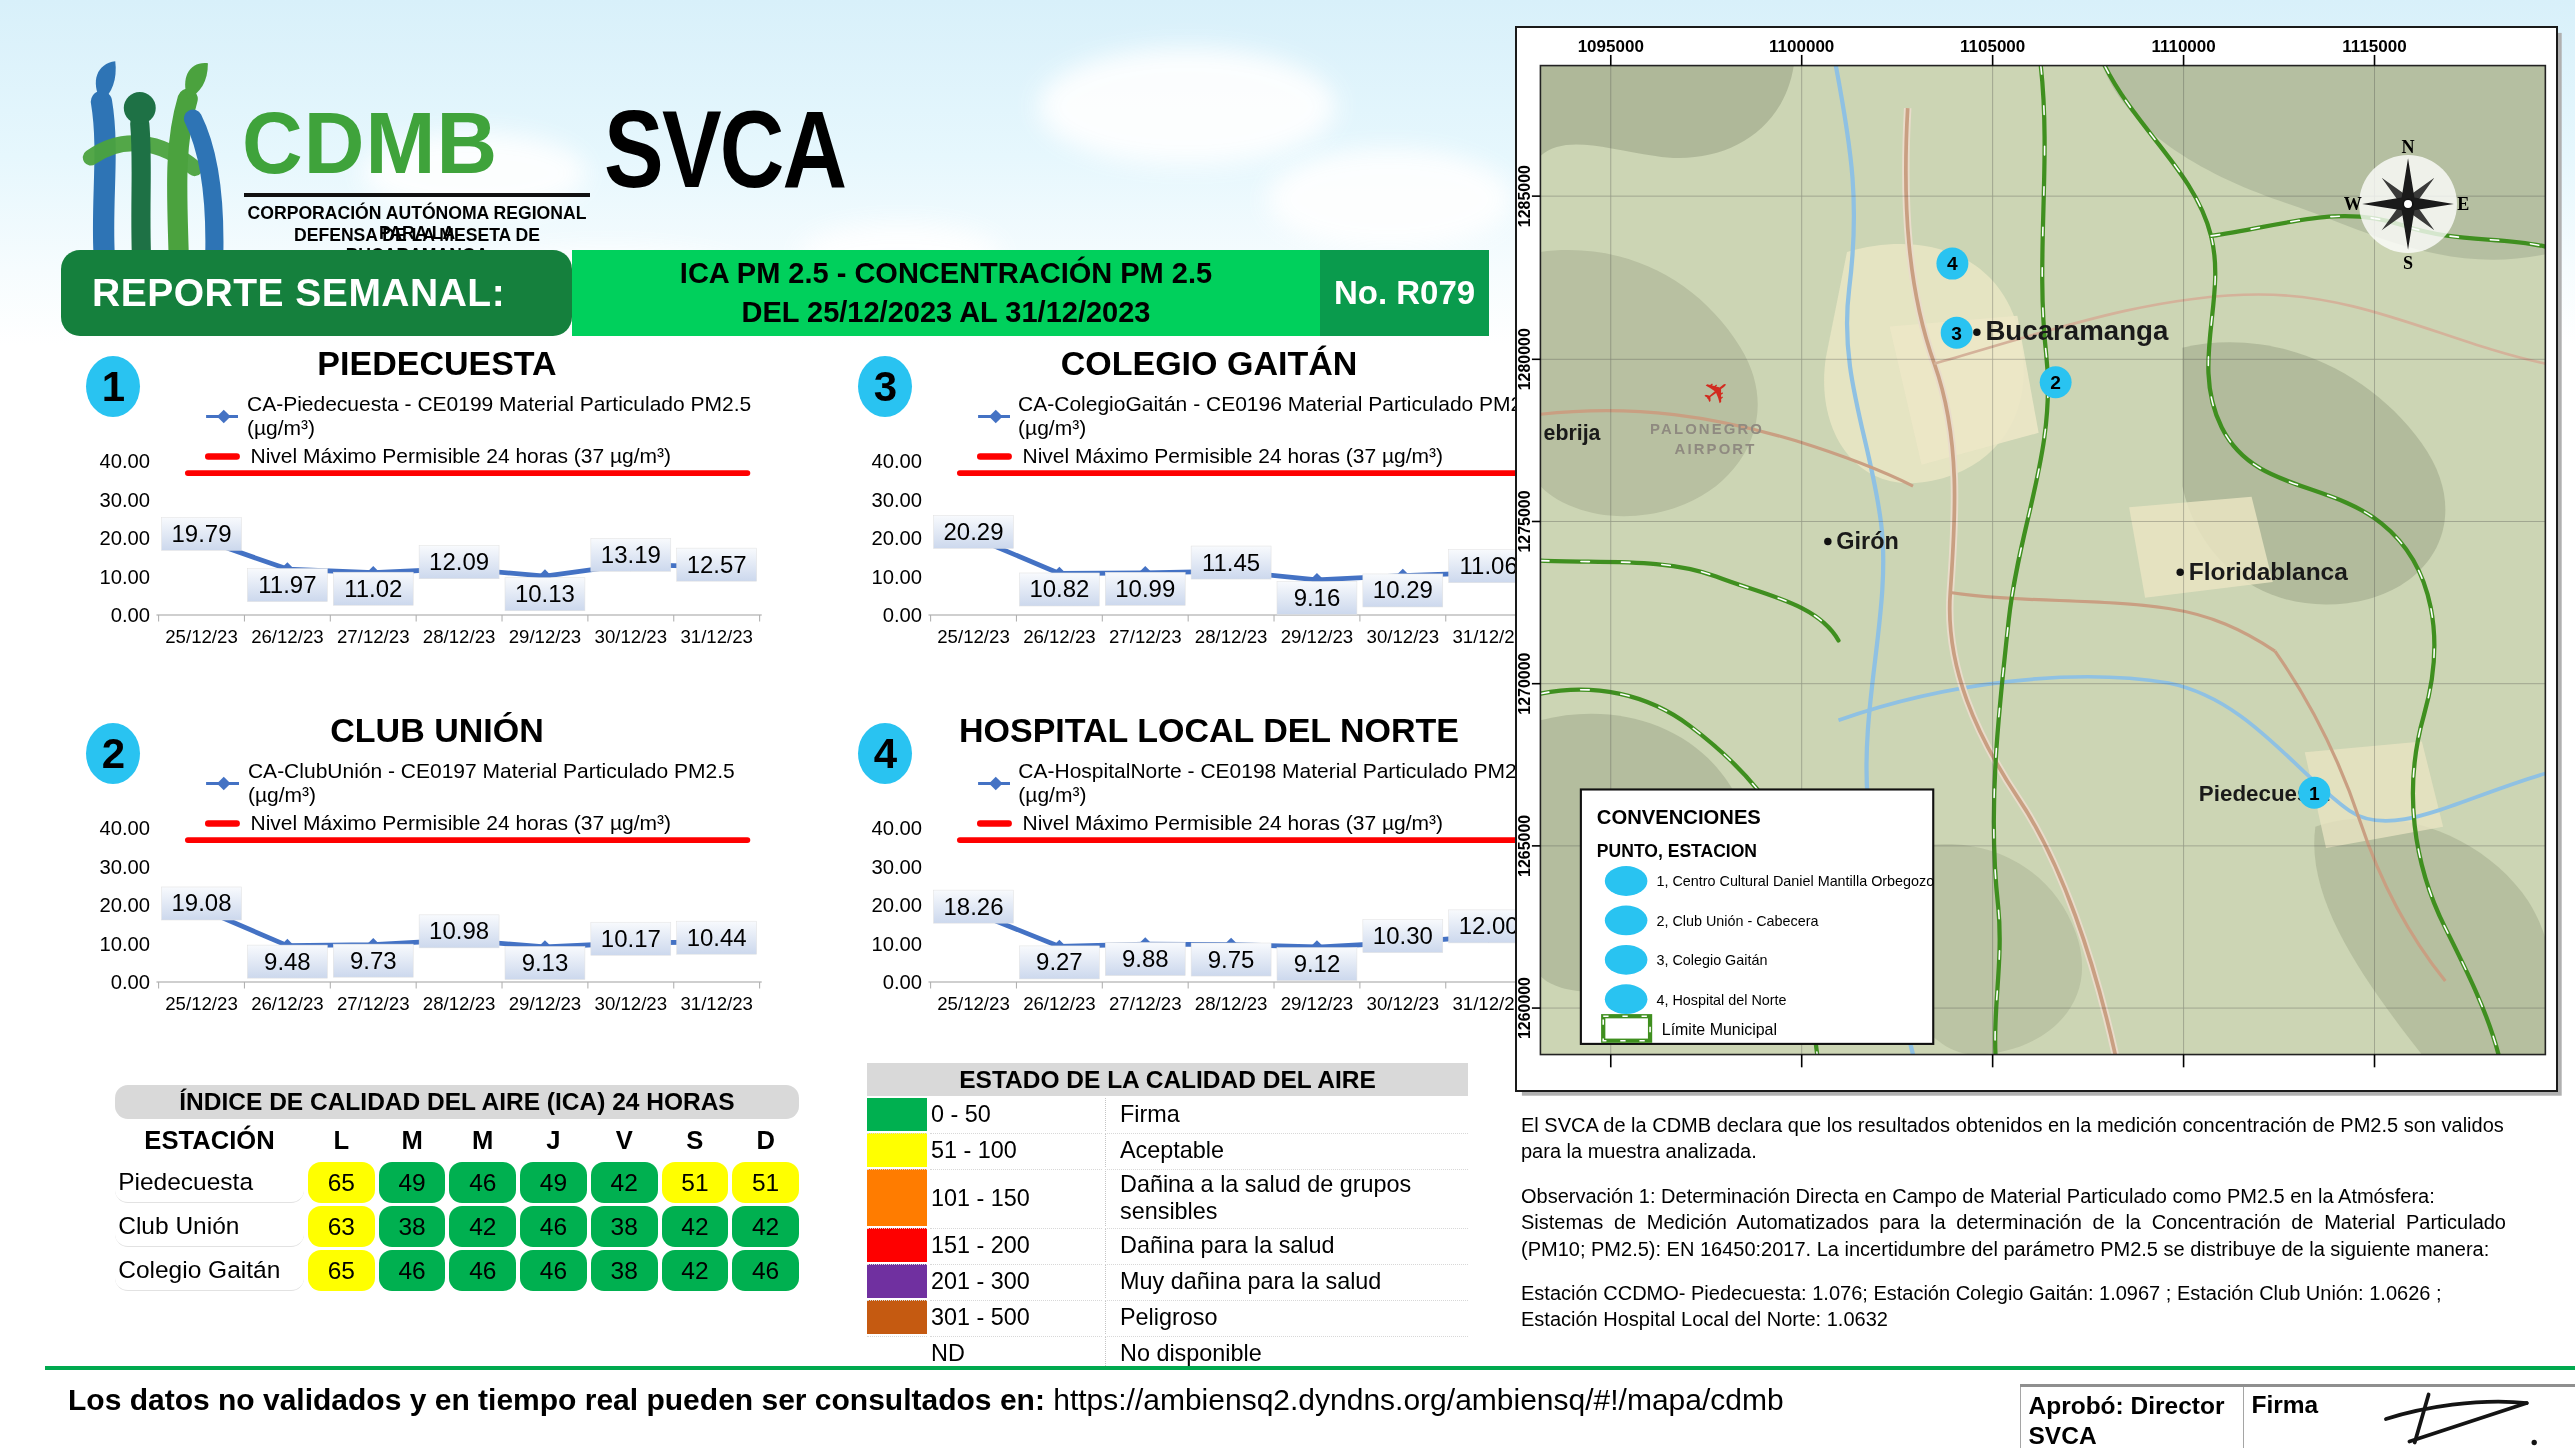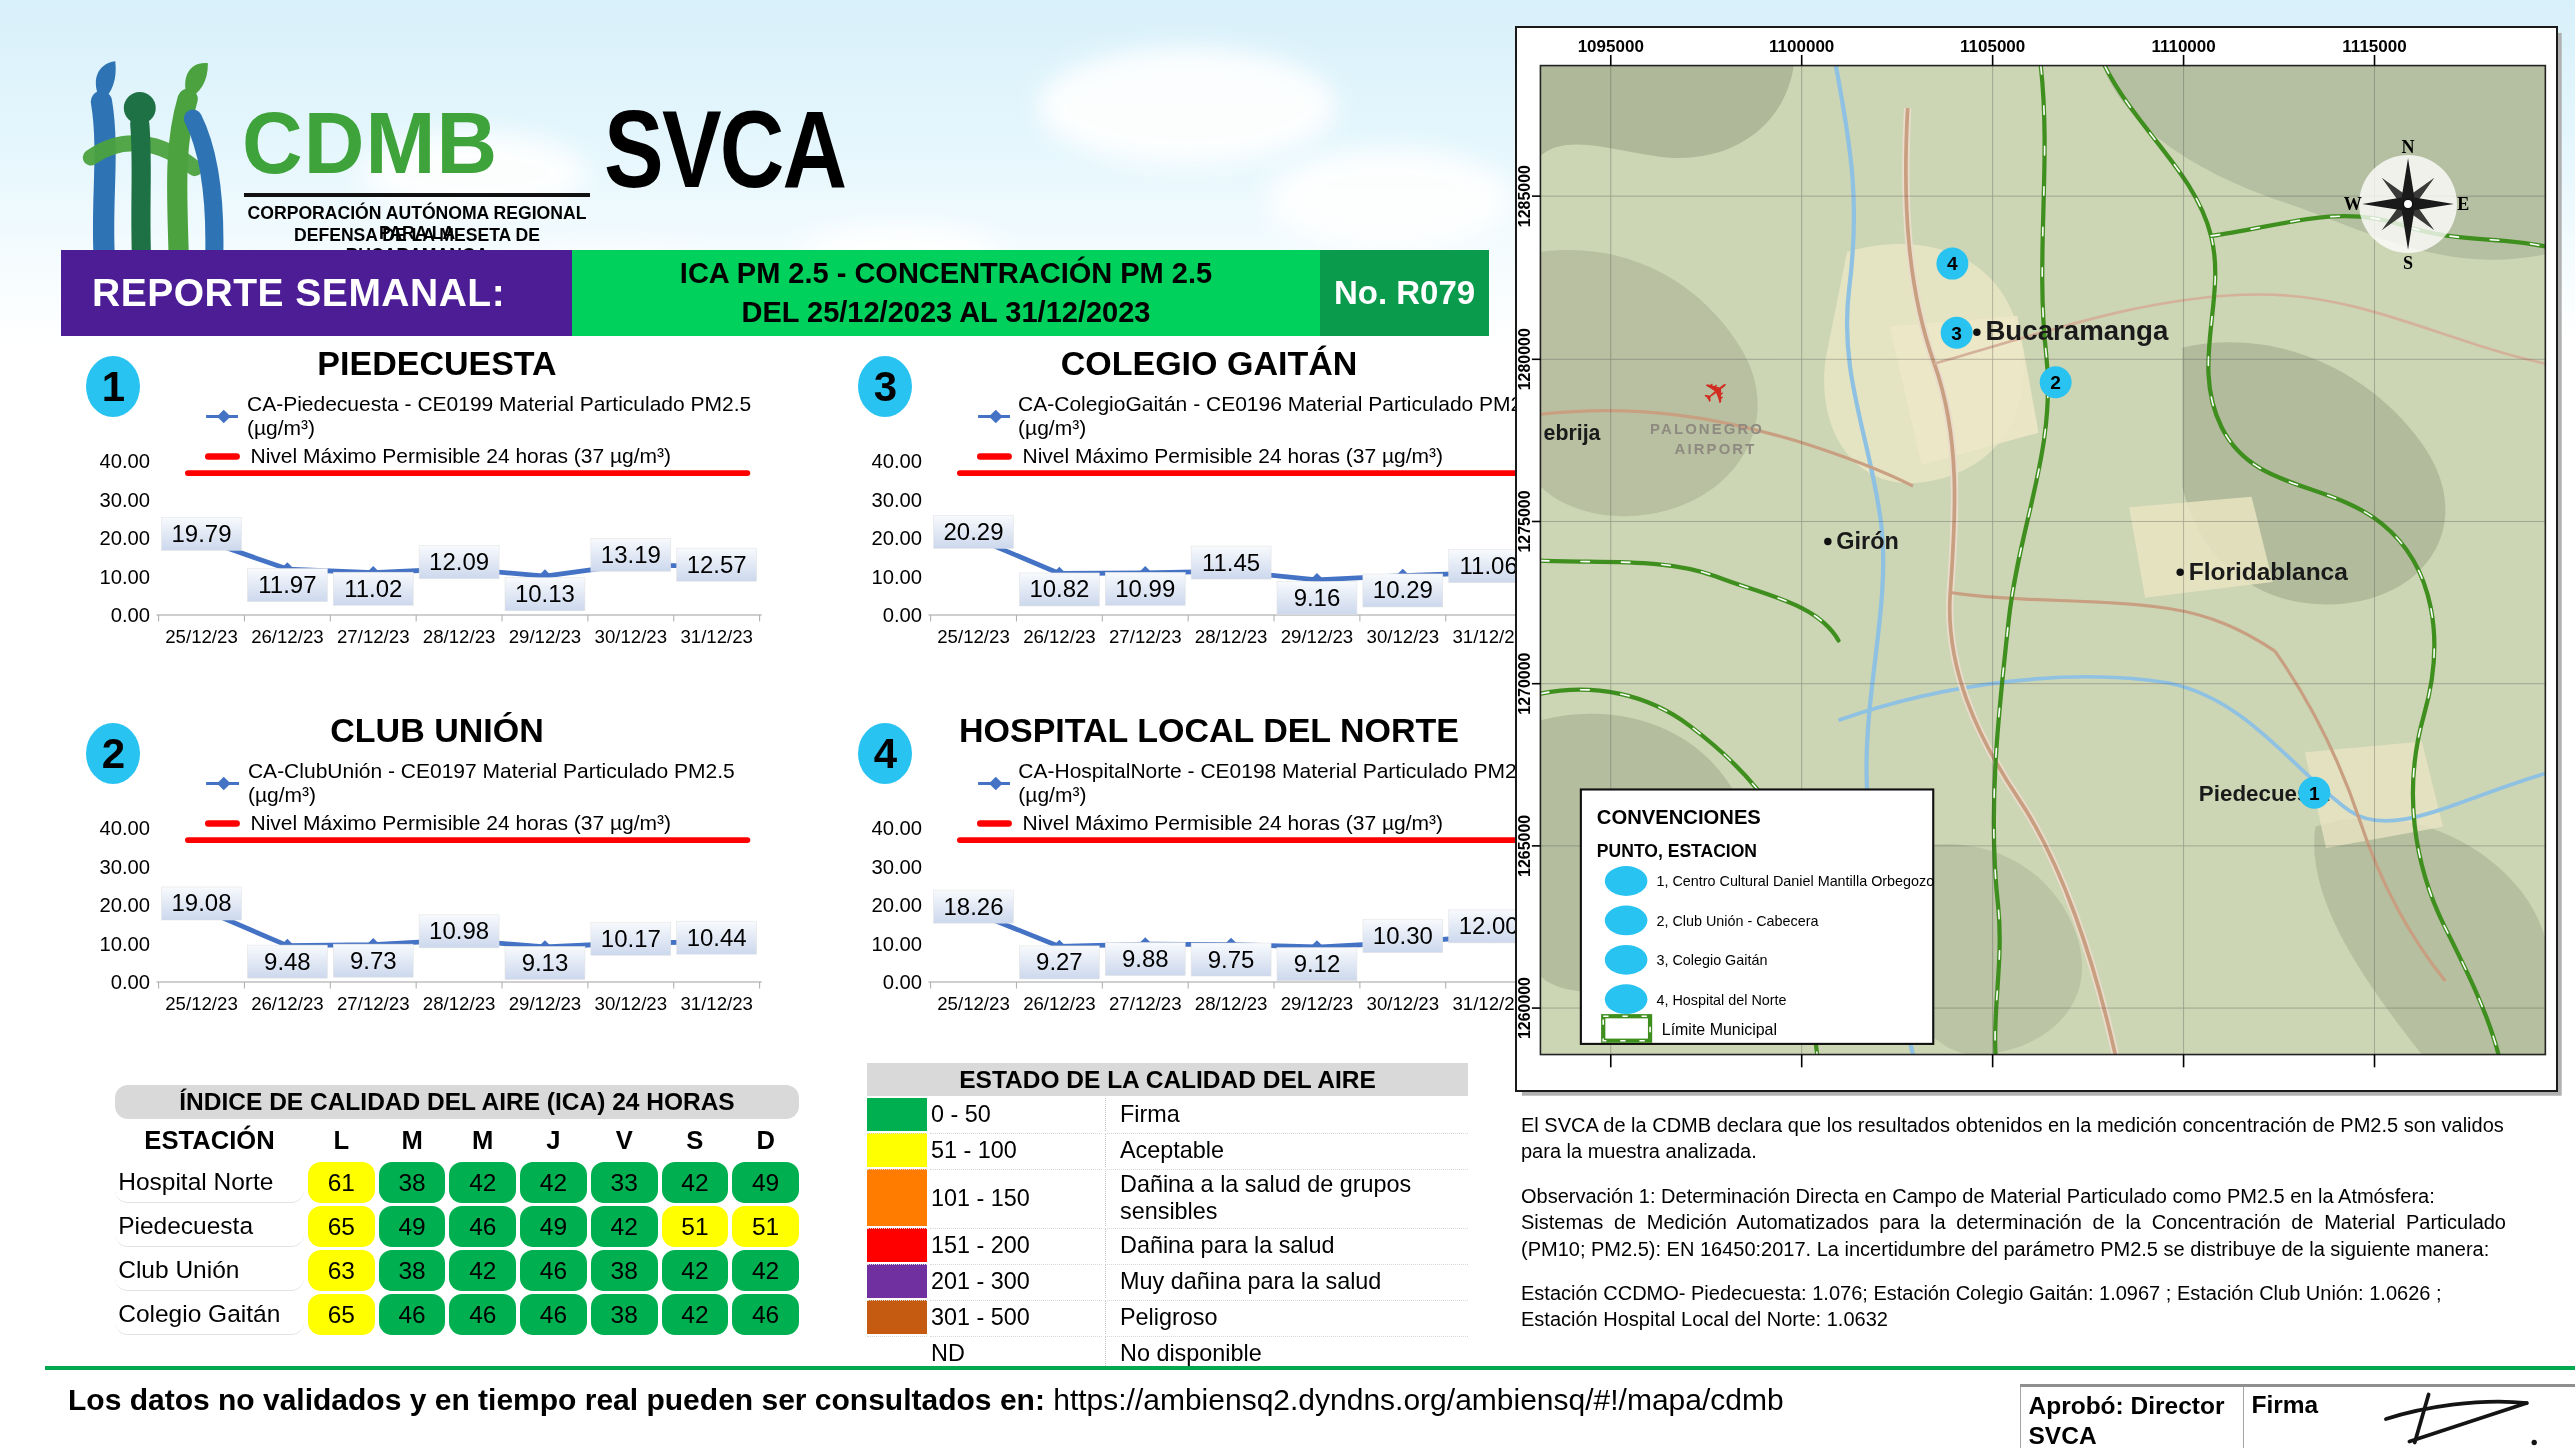"REPORTE SEMANAL:" div.banner { background: #4c1d95 -> #15803d; border-radius: none -> 19px }
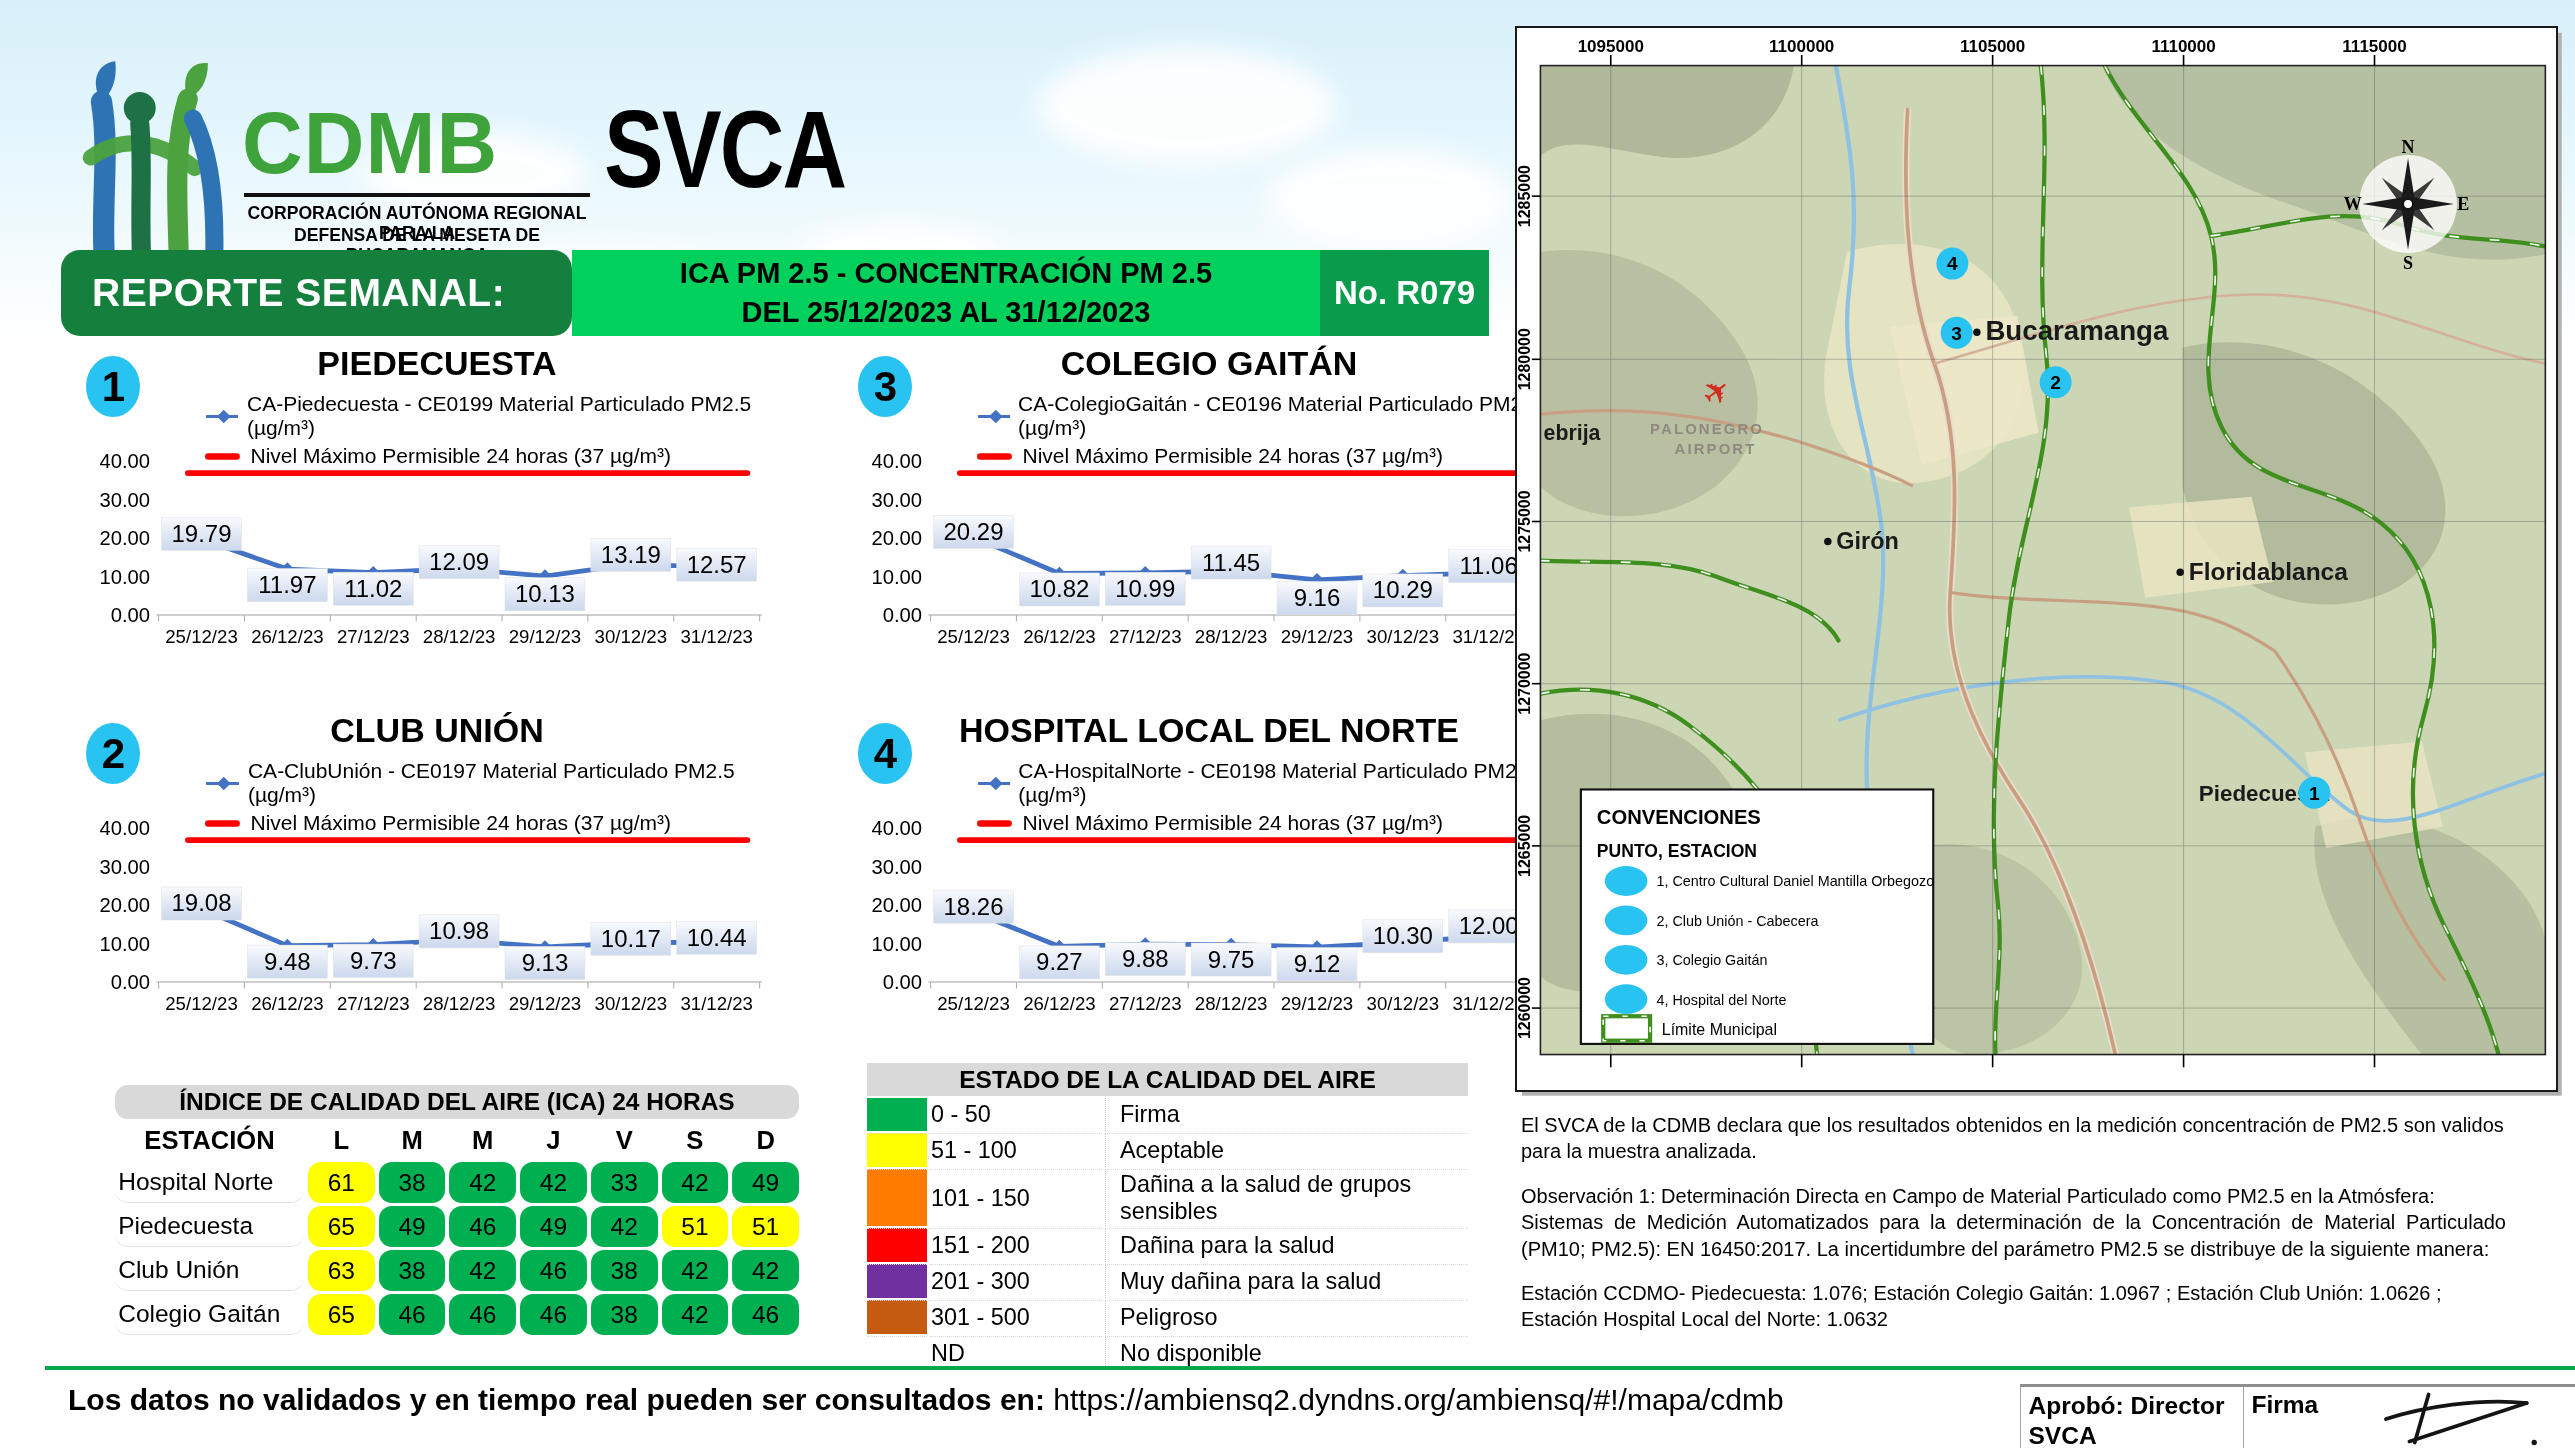"Hospital Norte" tr { html: <tr> <td>Hospital Norte</td> <td>61</td> <td>38</td> <td>42</td> <td>42</td> <td>33</td> <td>42</td> <td>49</td> </tr> -> none }
